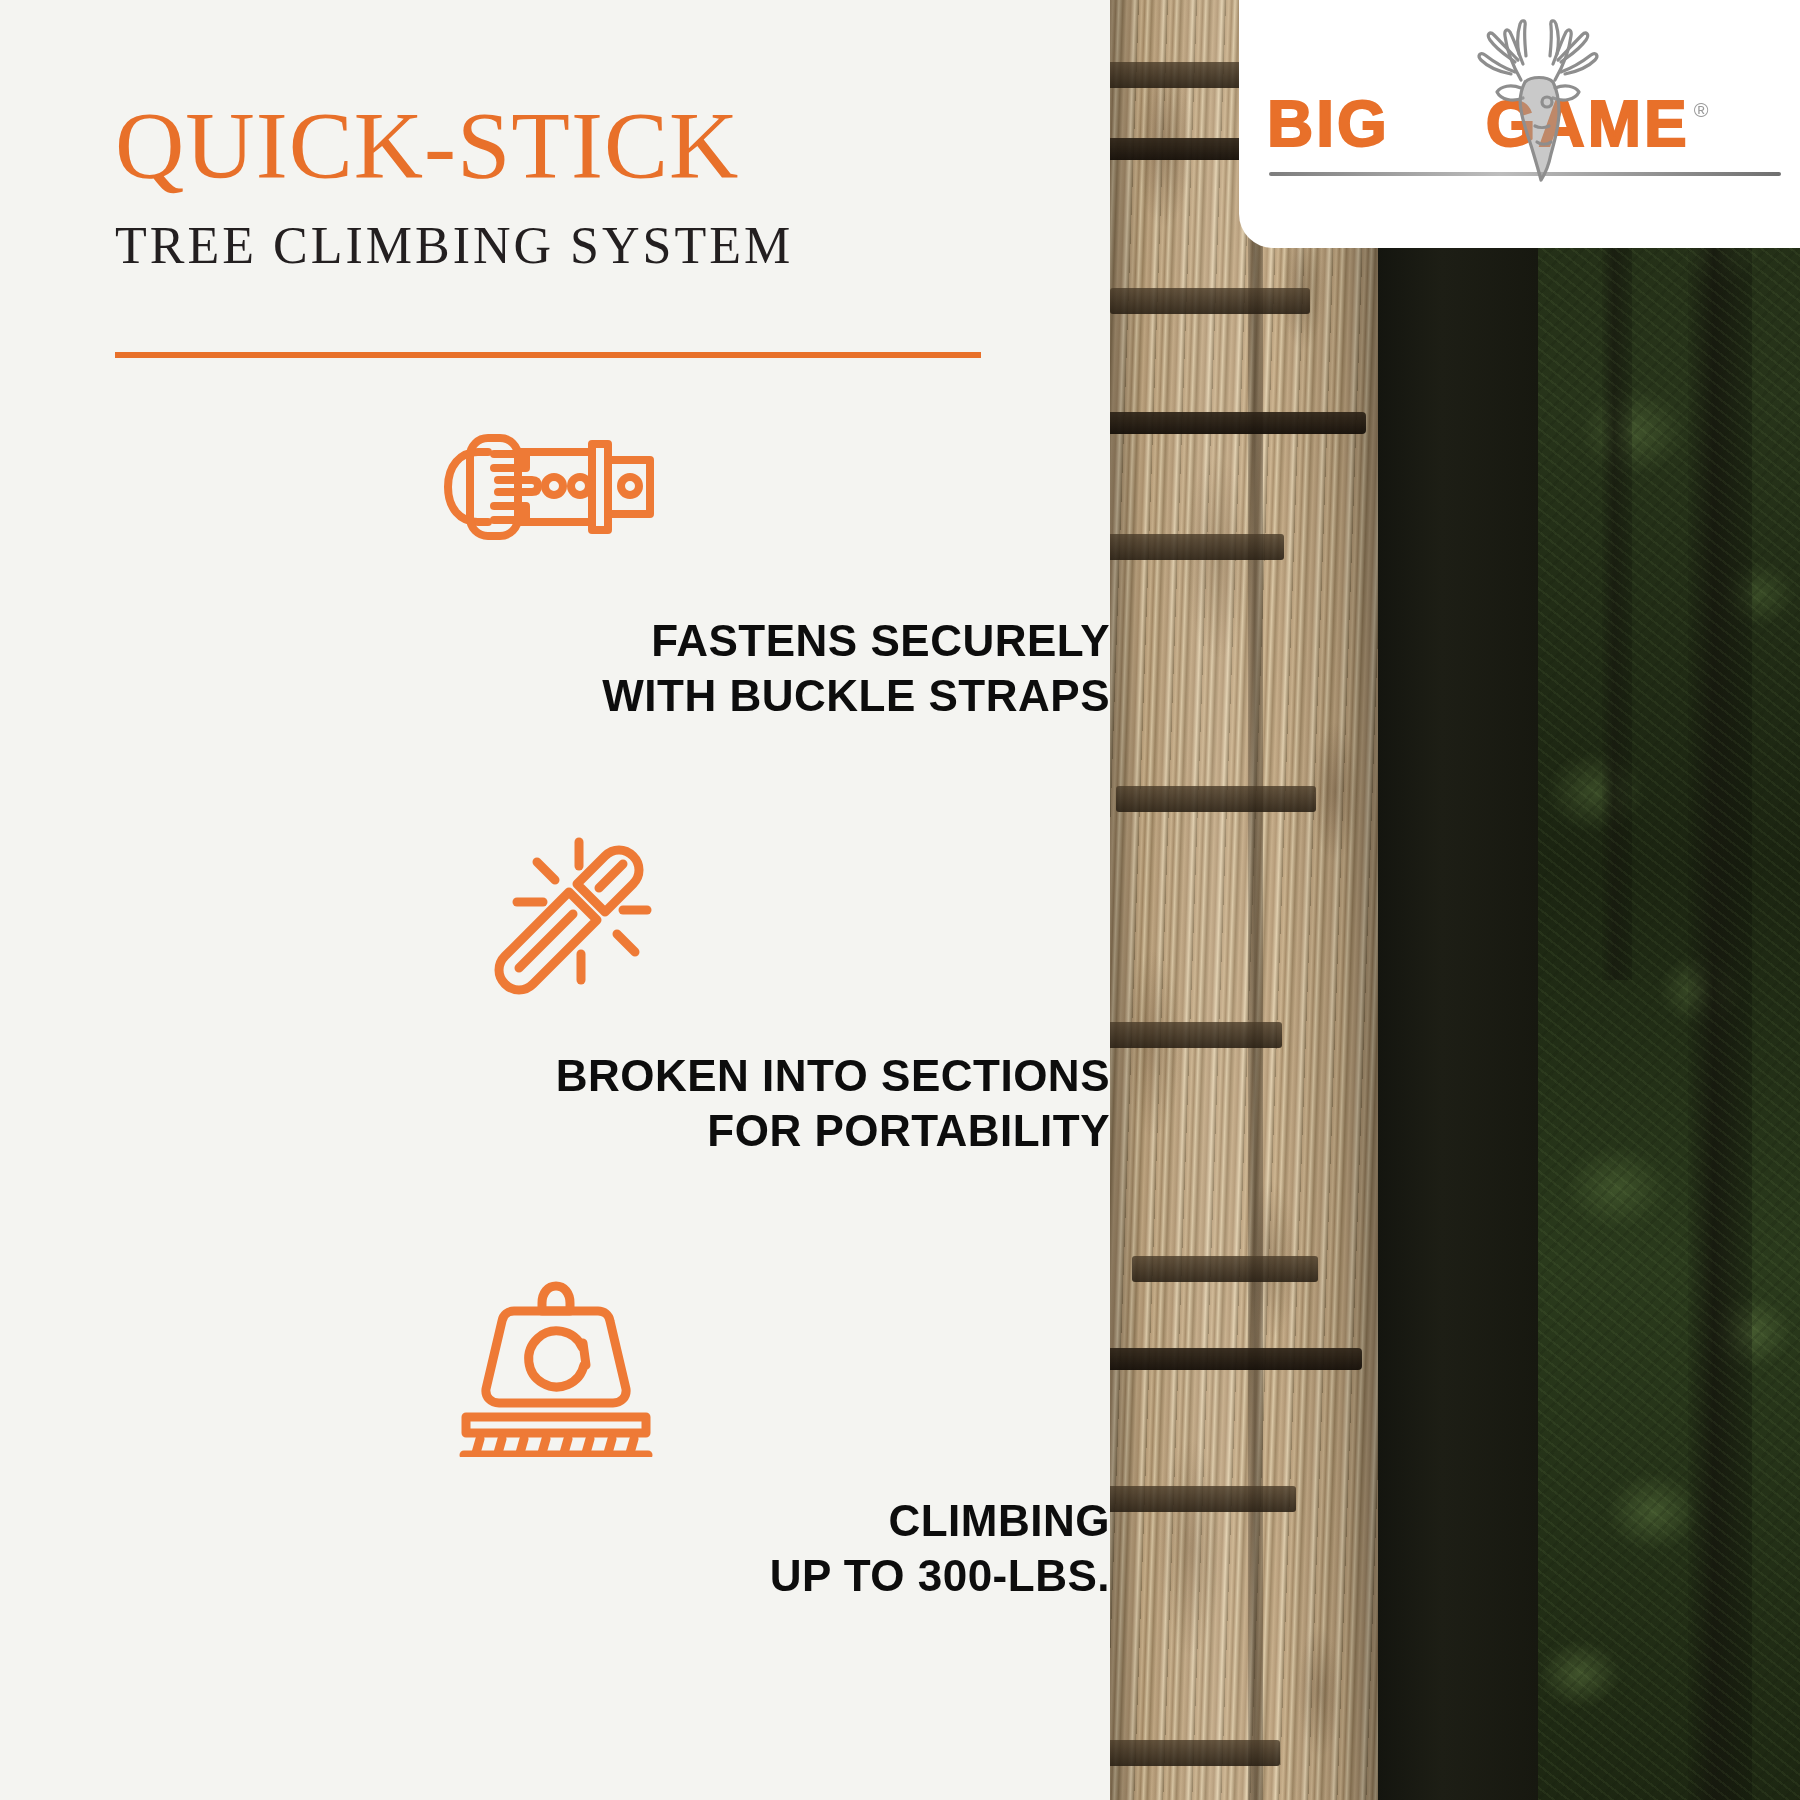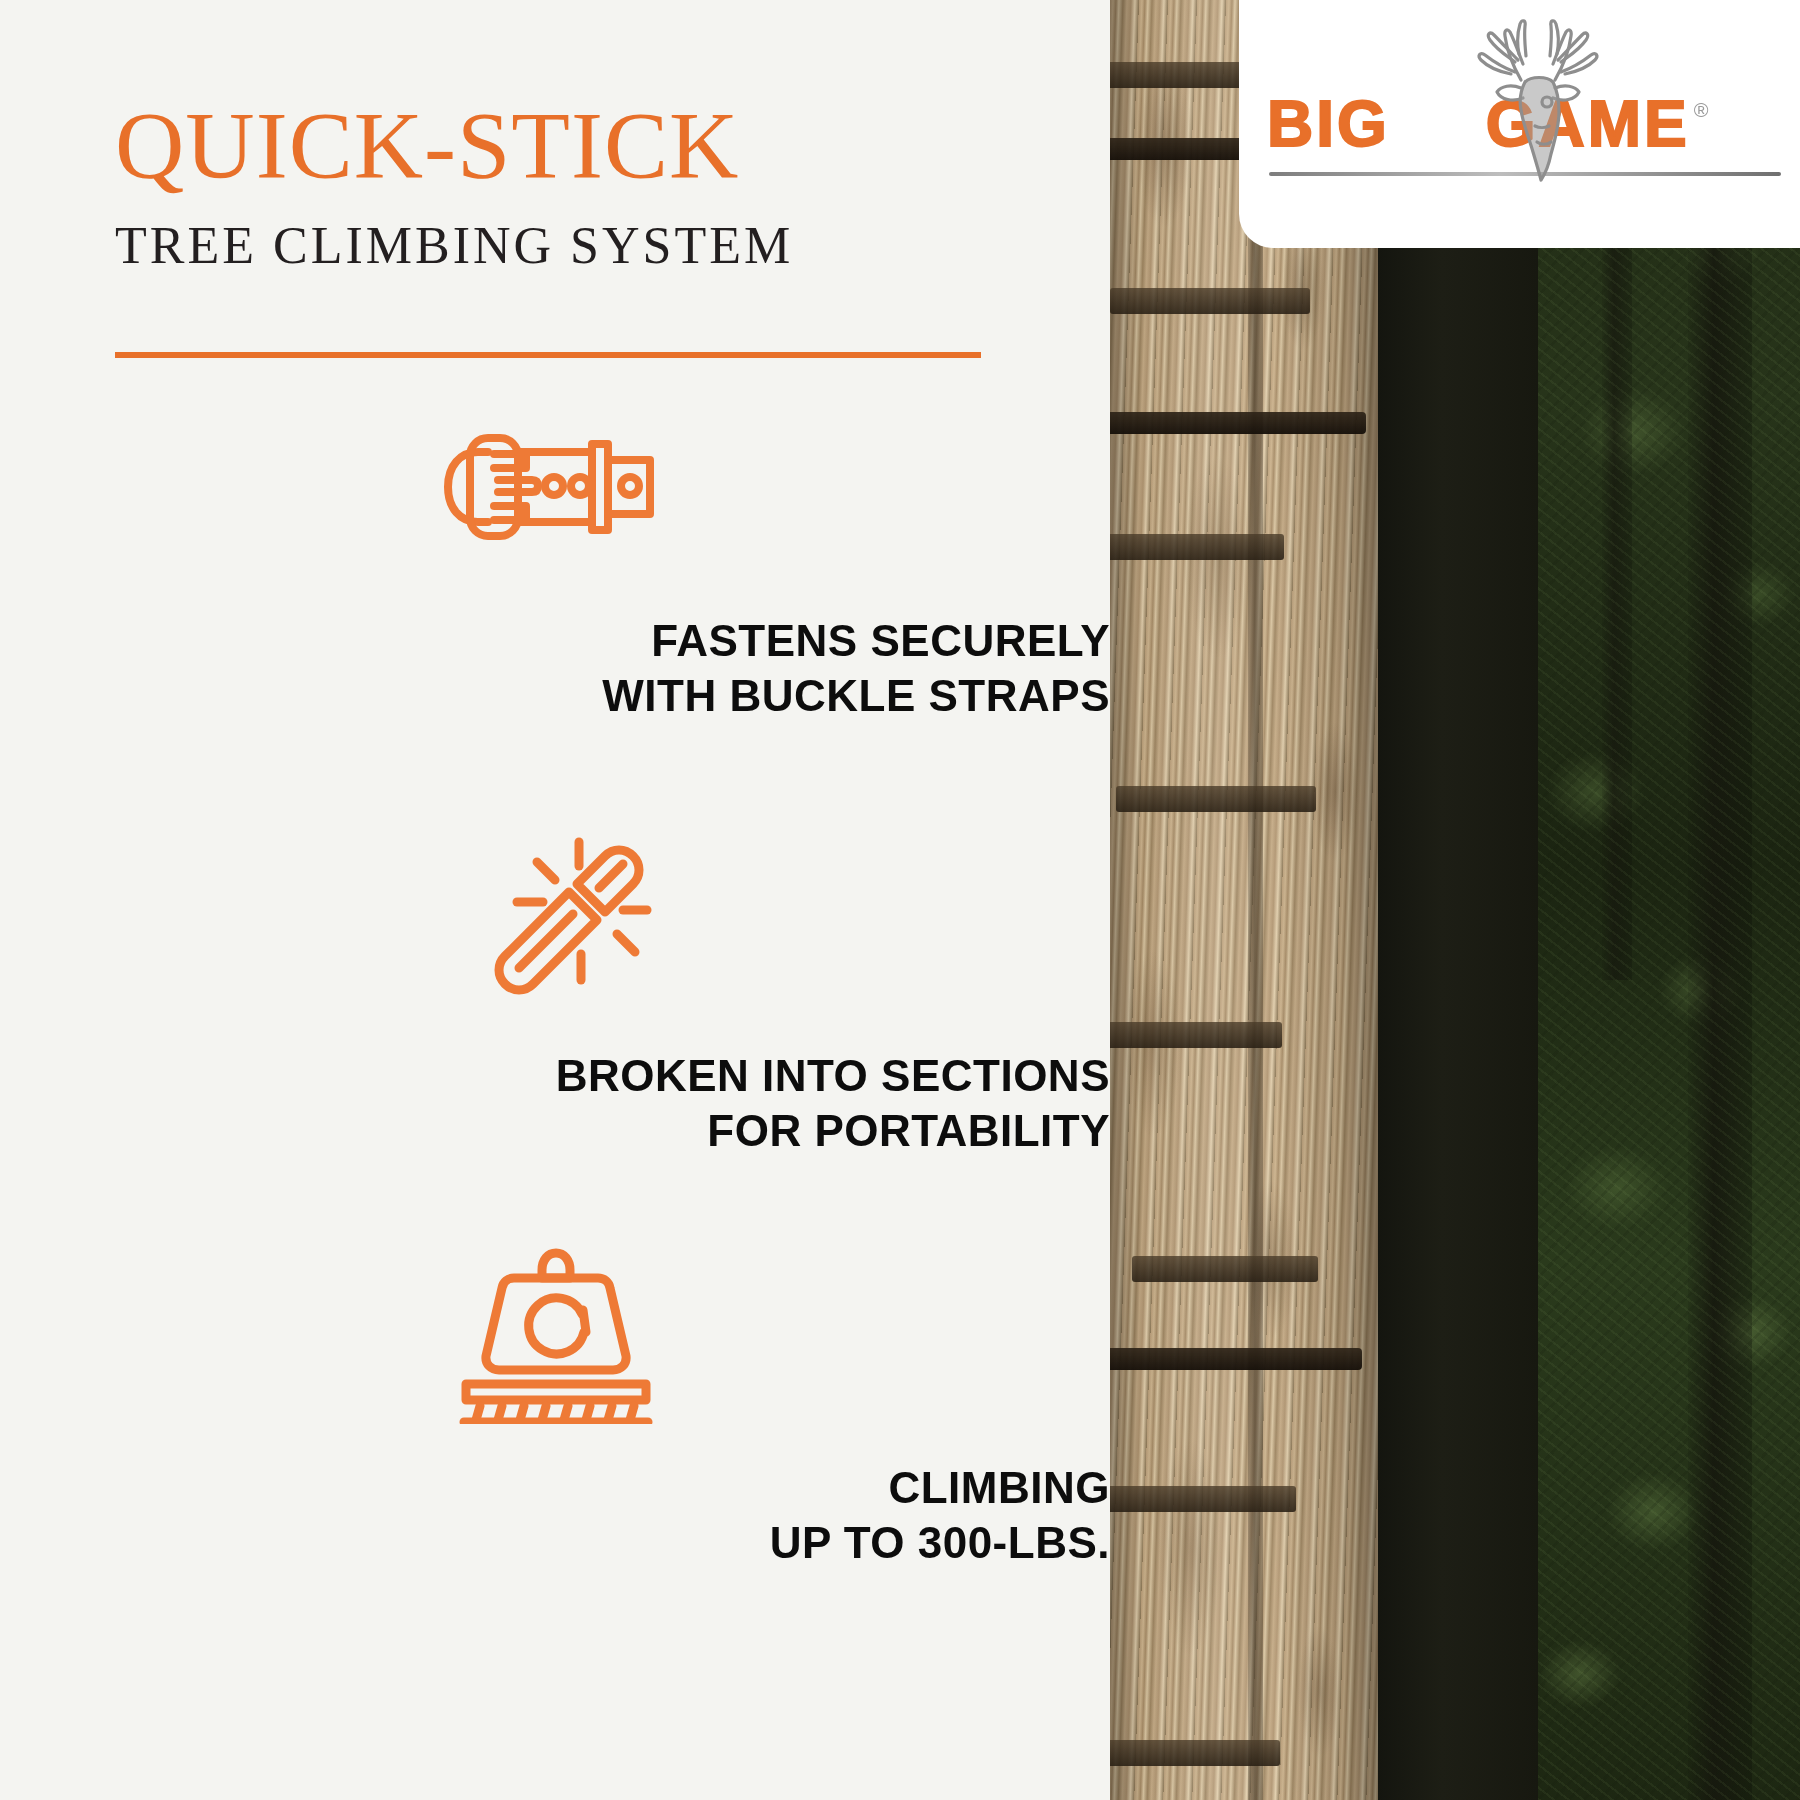"BROKEN INTO SECTIONS" .feature.f2 { margin-bottom: 81px -> 114px }
